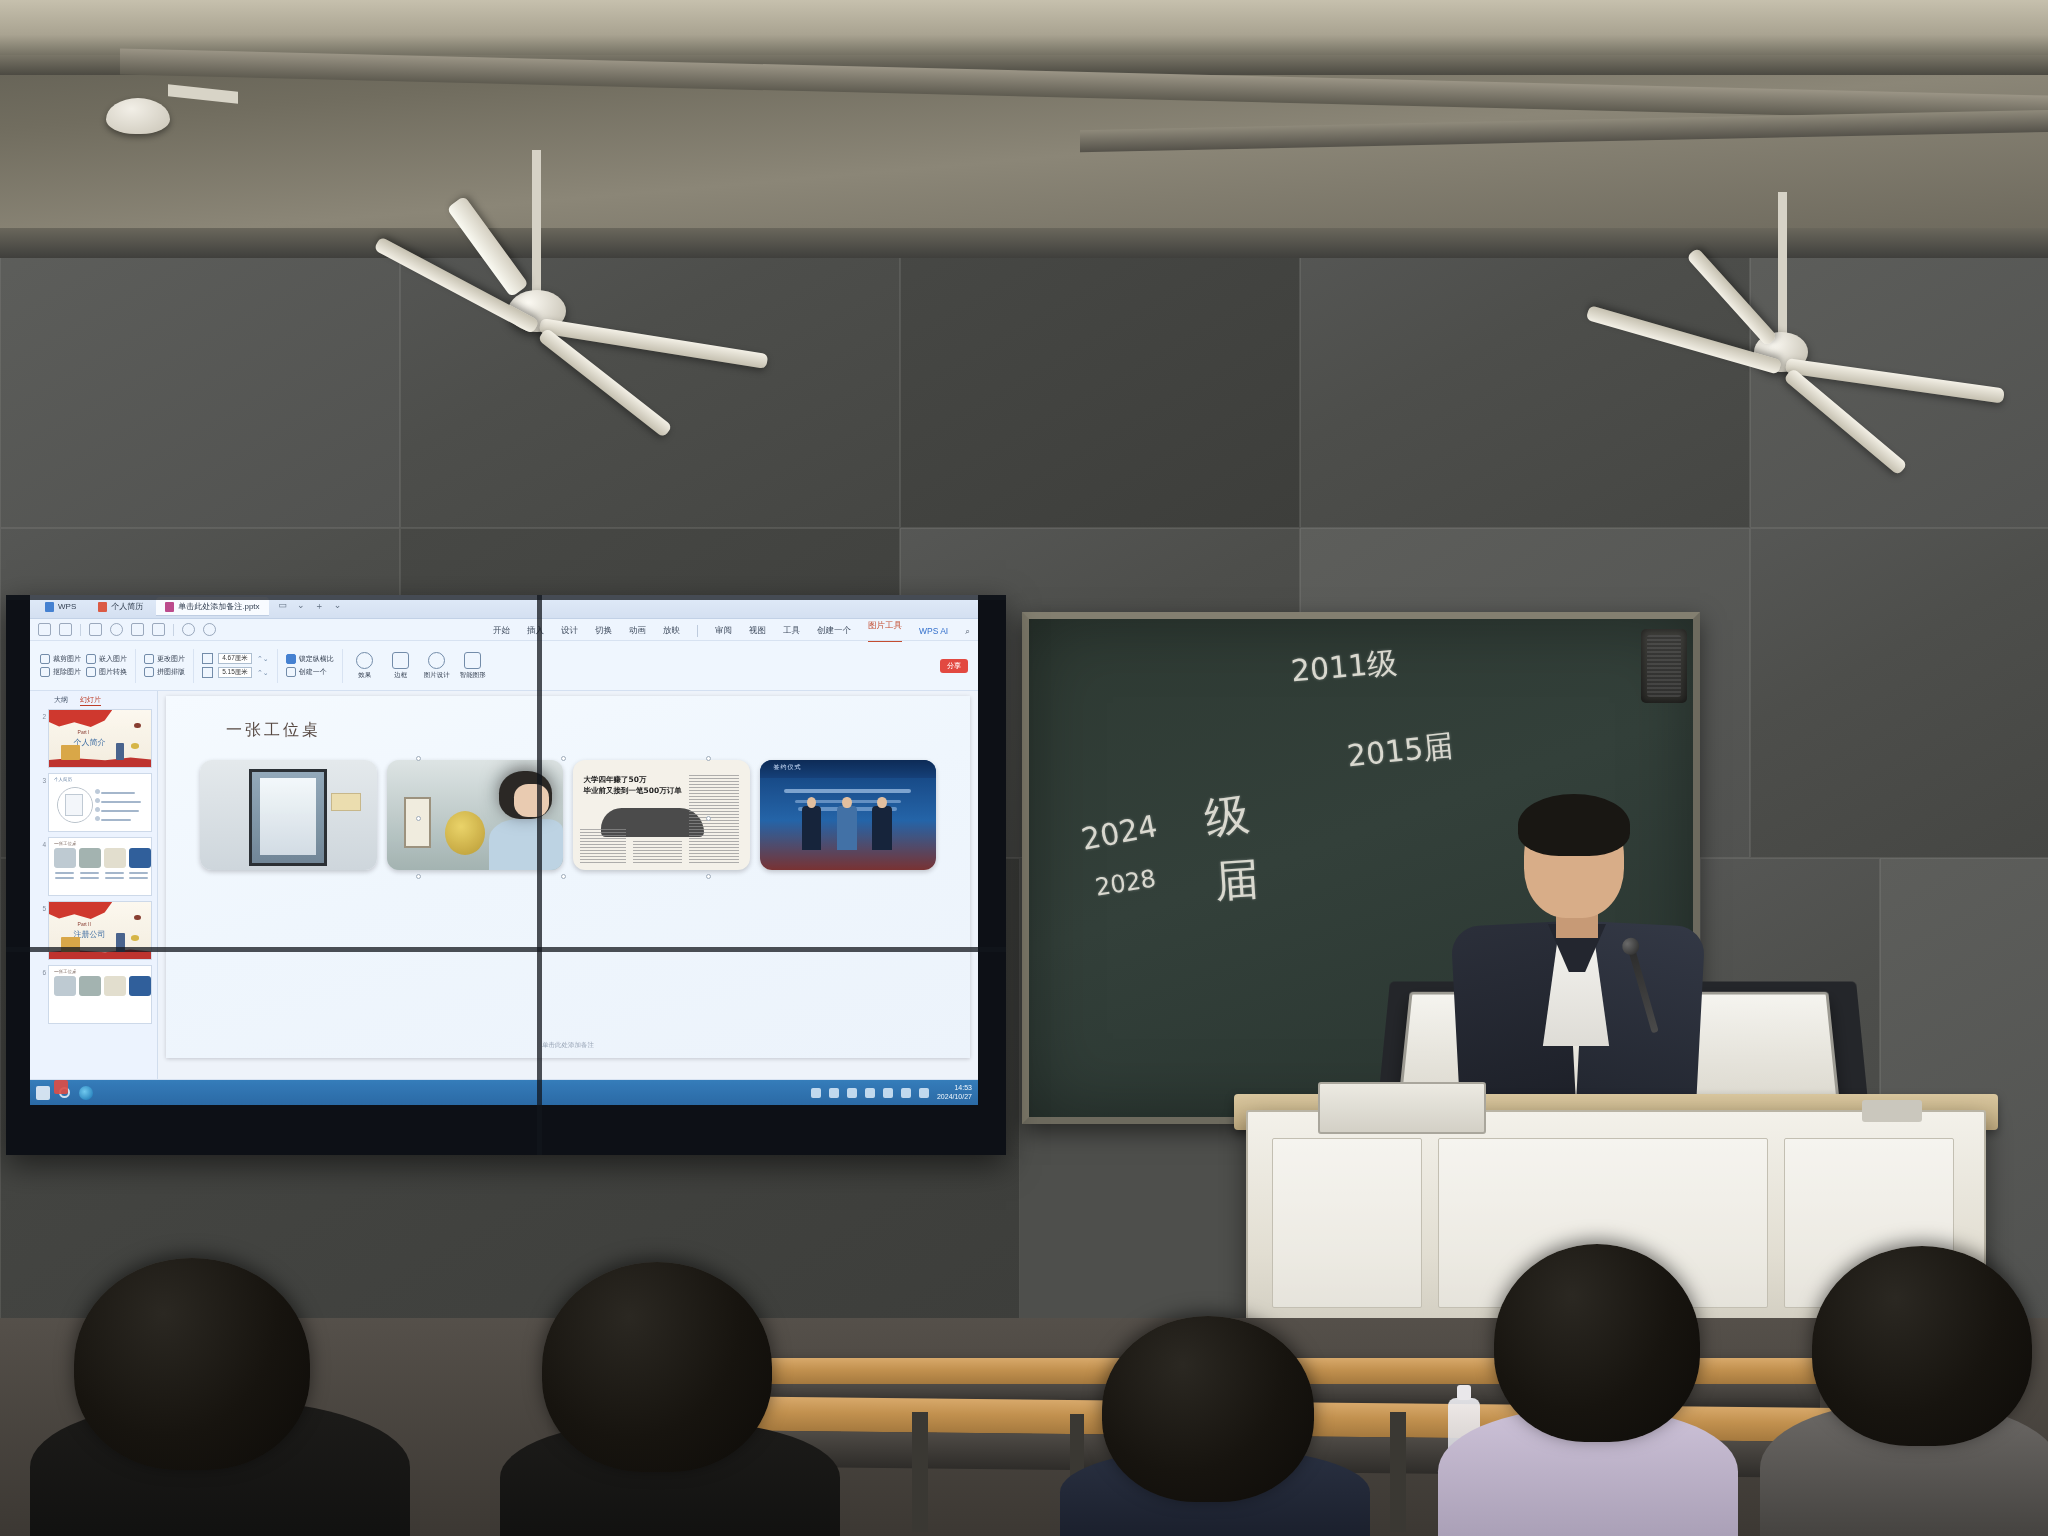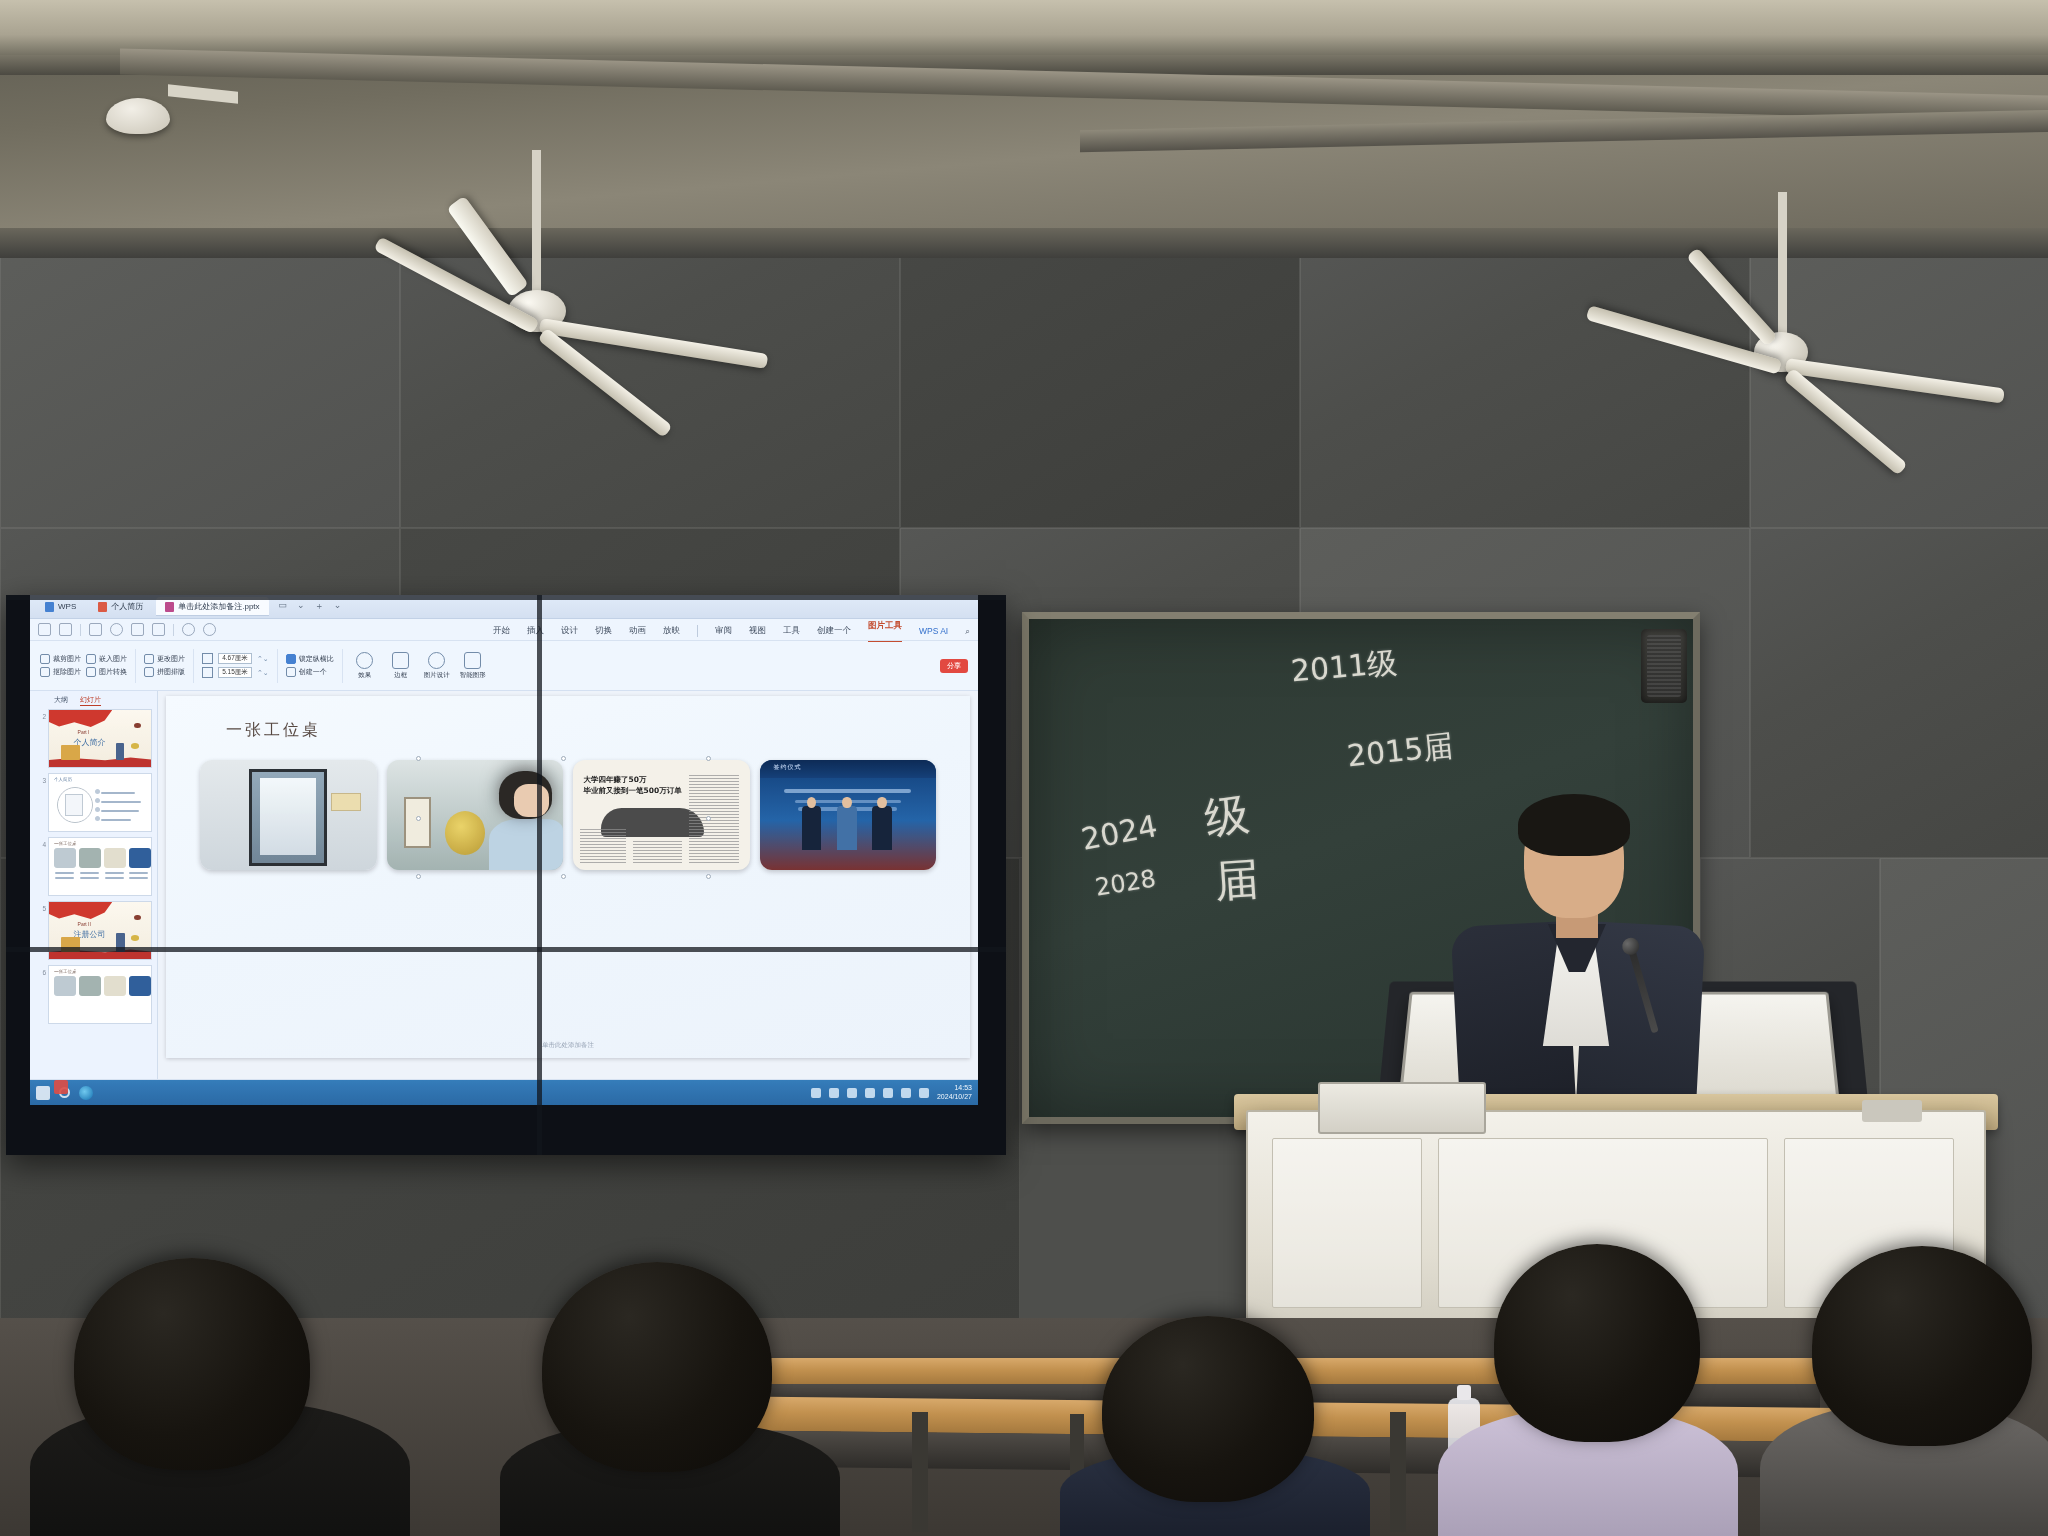"图片工具" .ribbon-tabs .rt.sel { font-weight: bold -> none }
